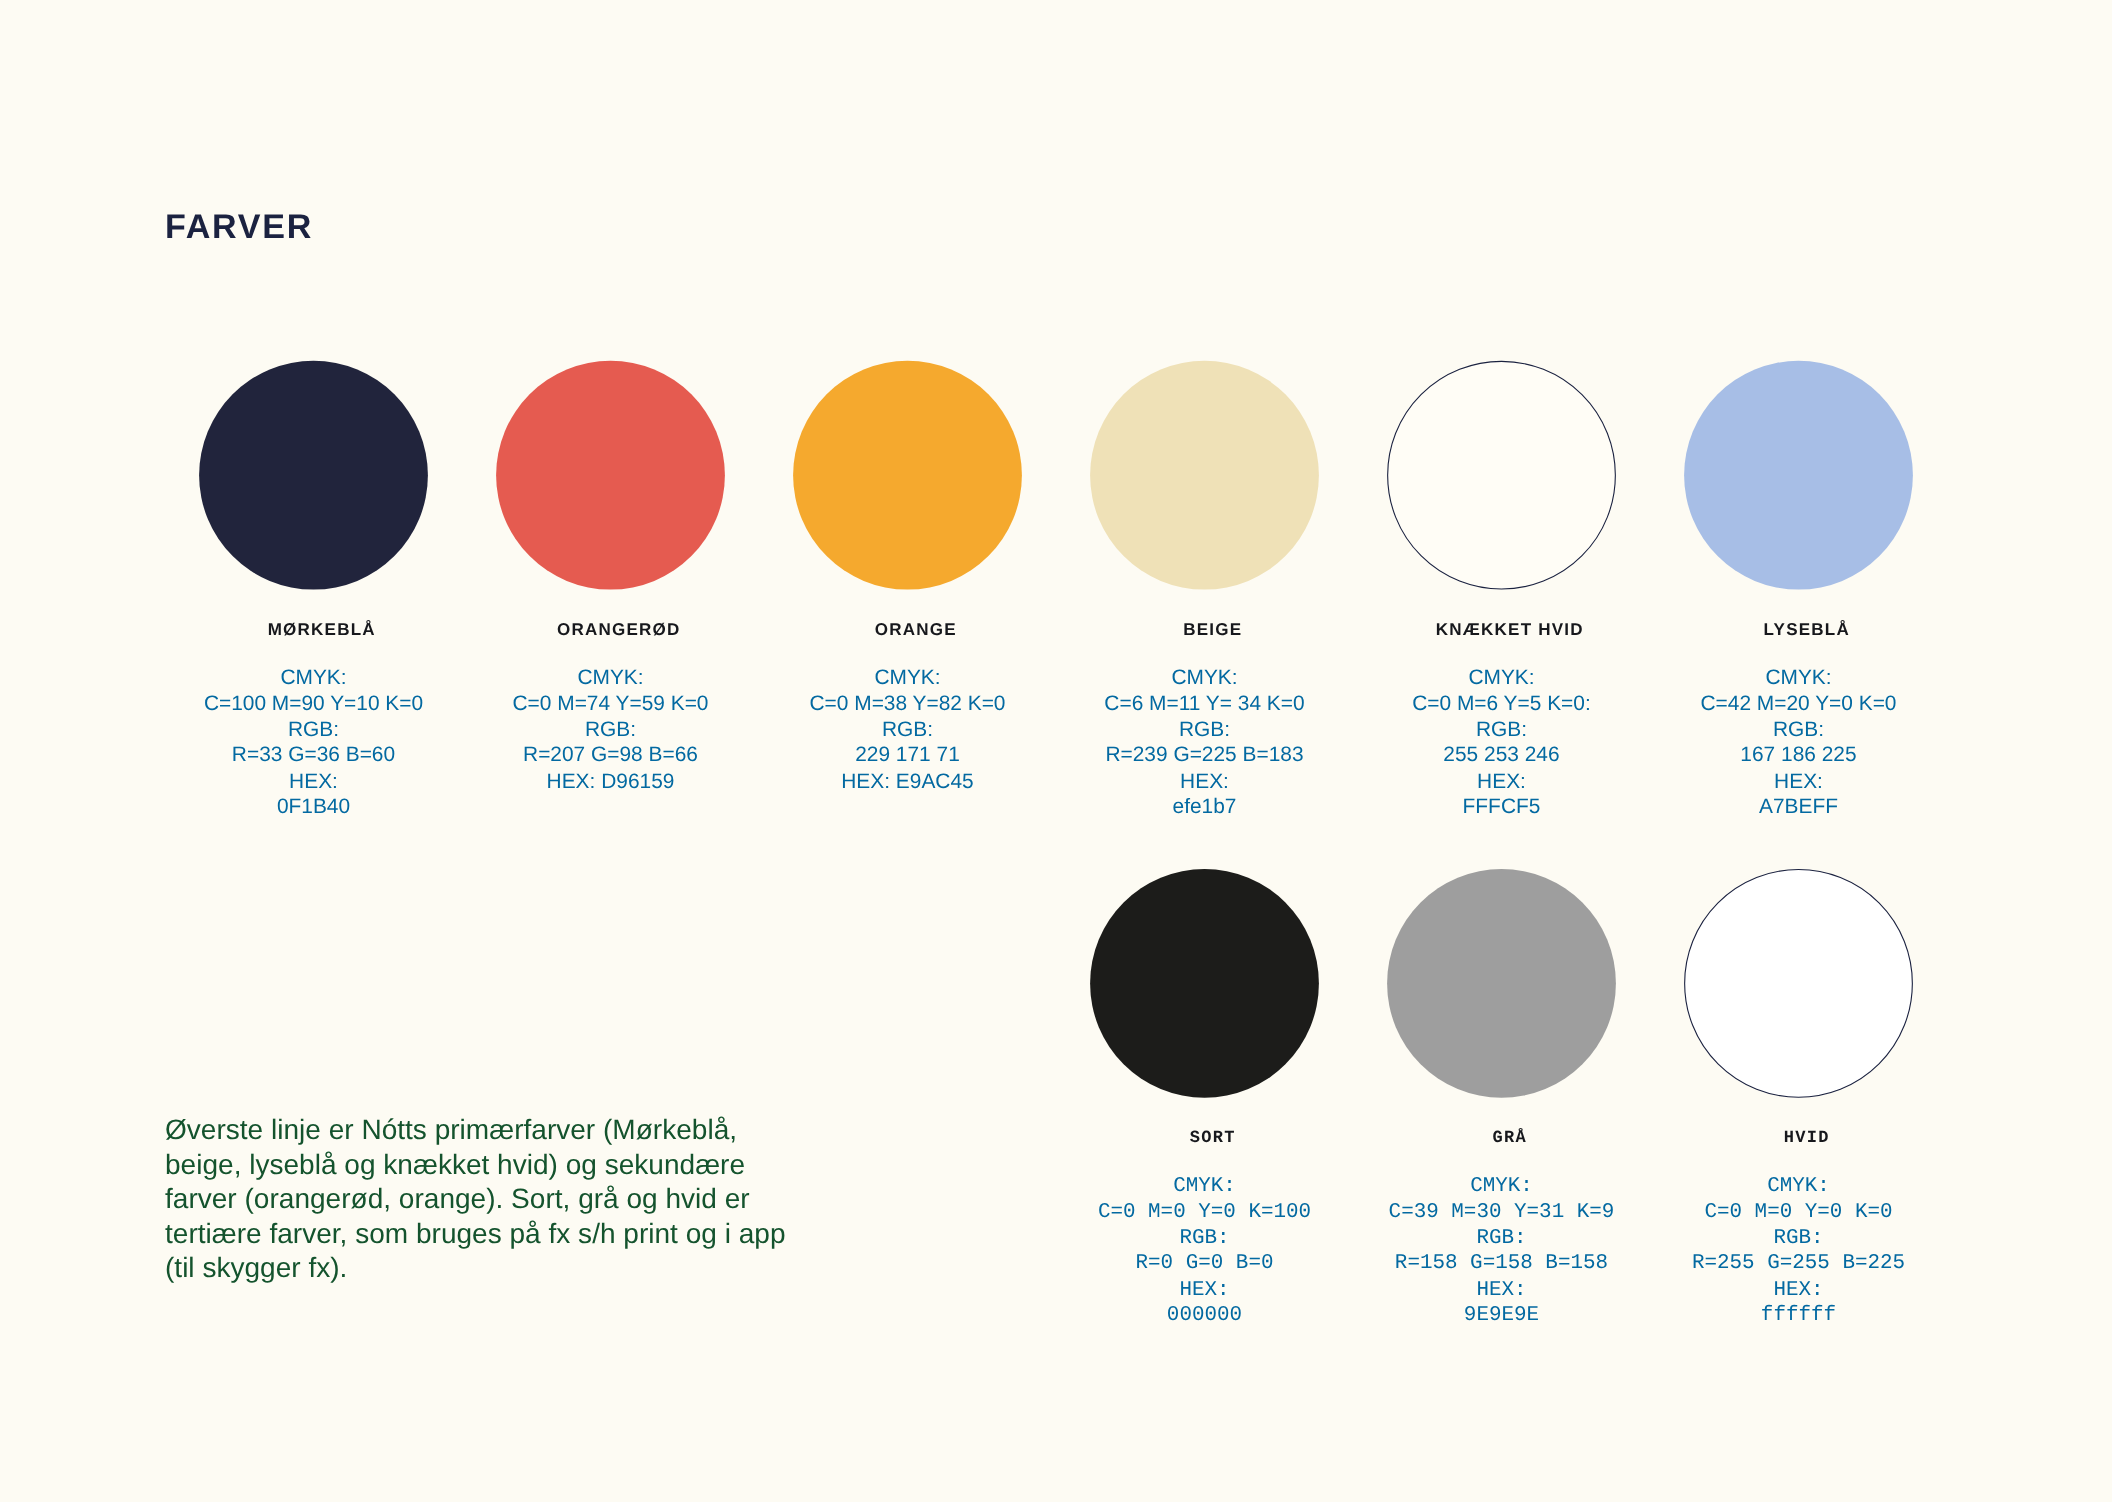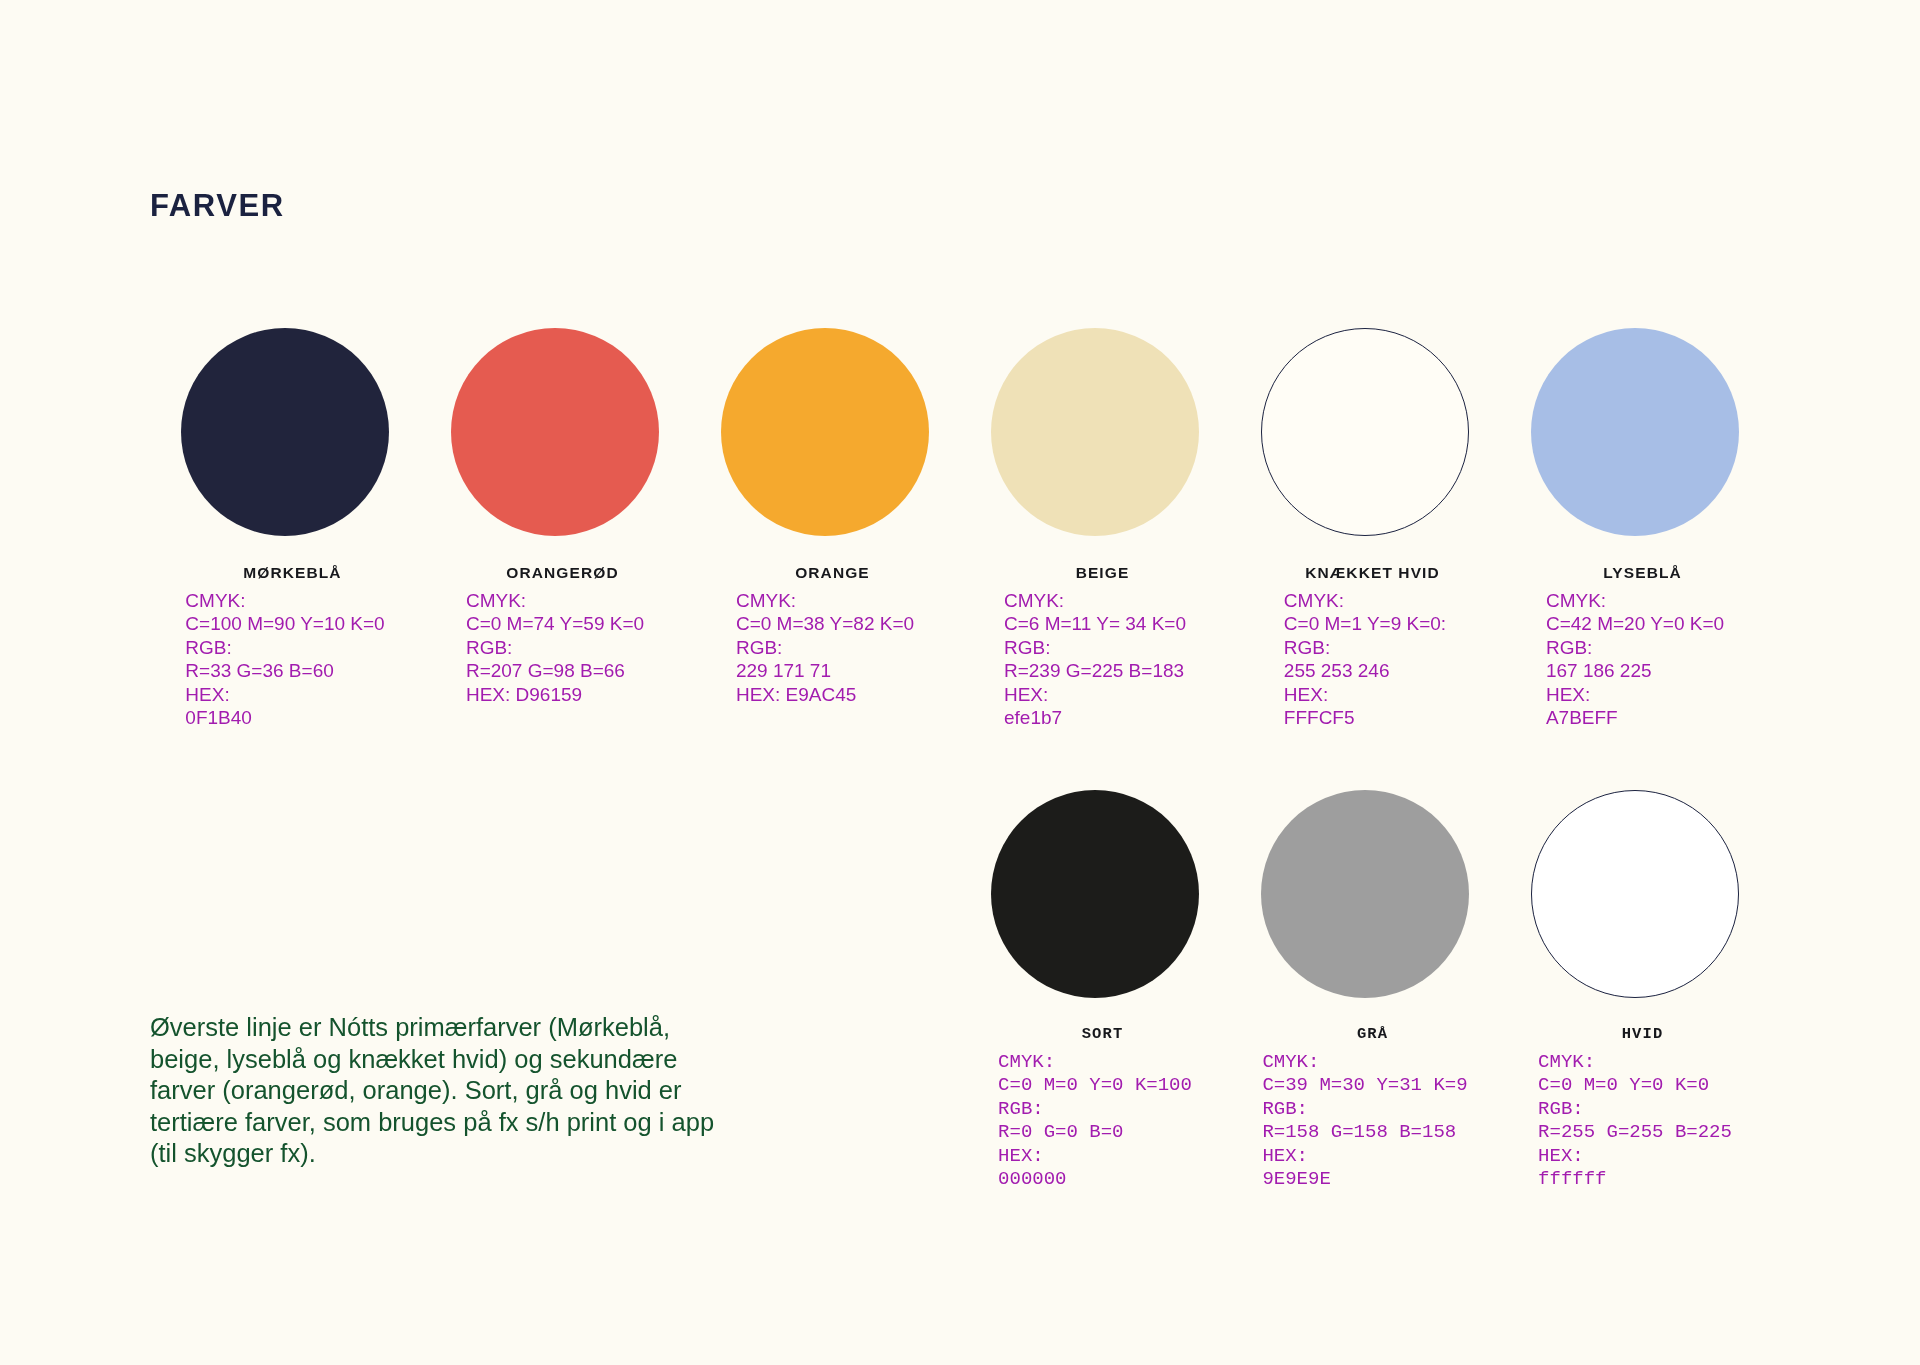"CMYK:" .spec { color: #a21caf -> #0369a1; margin-top: 8px -> 24px; text-align: none -> center }
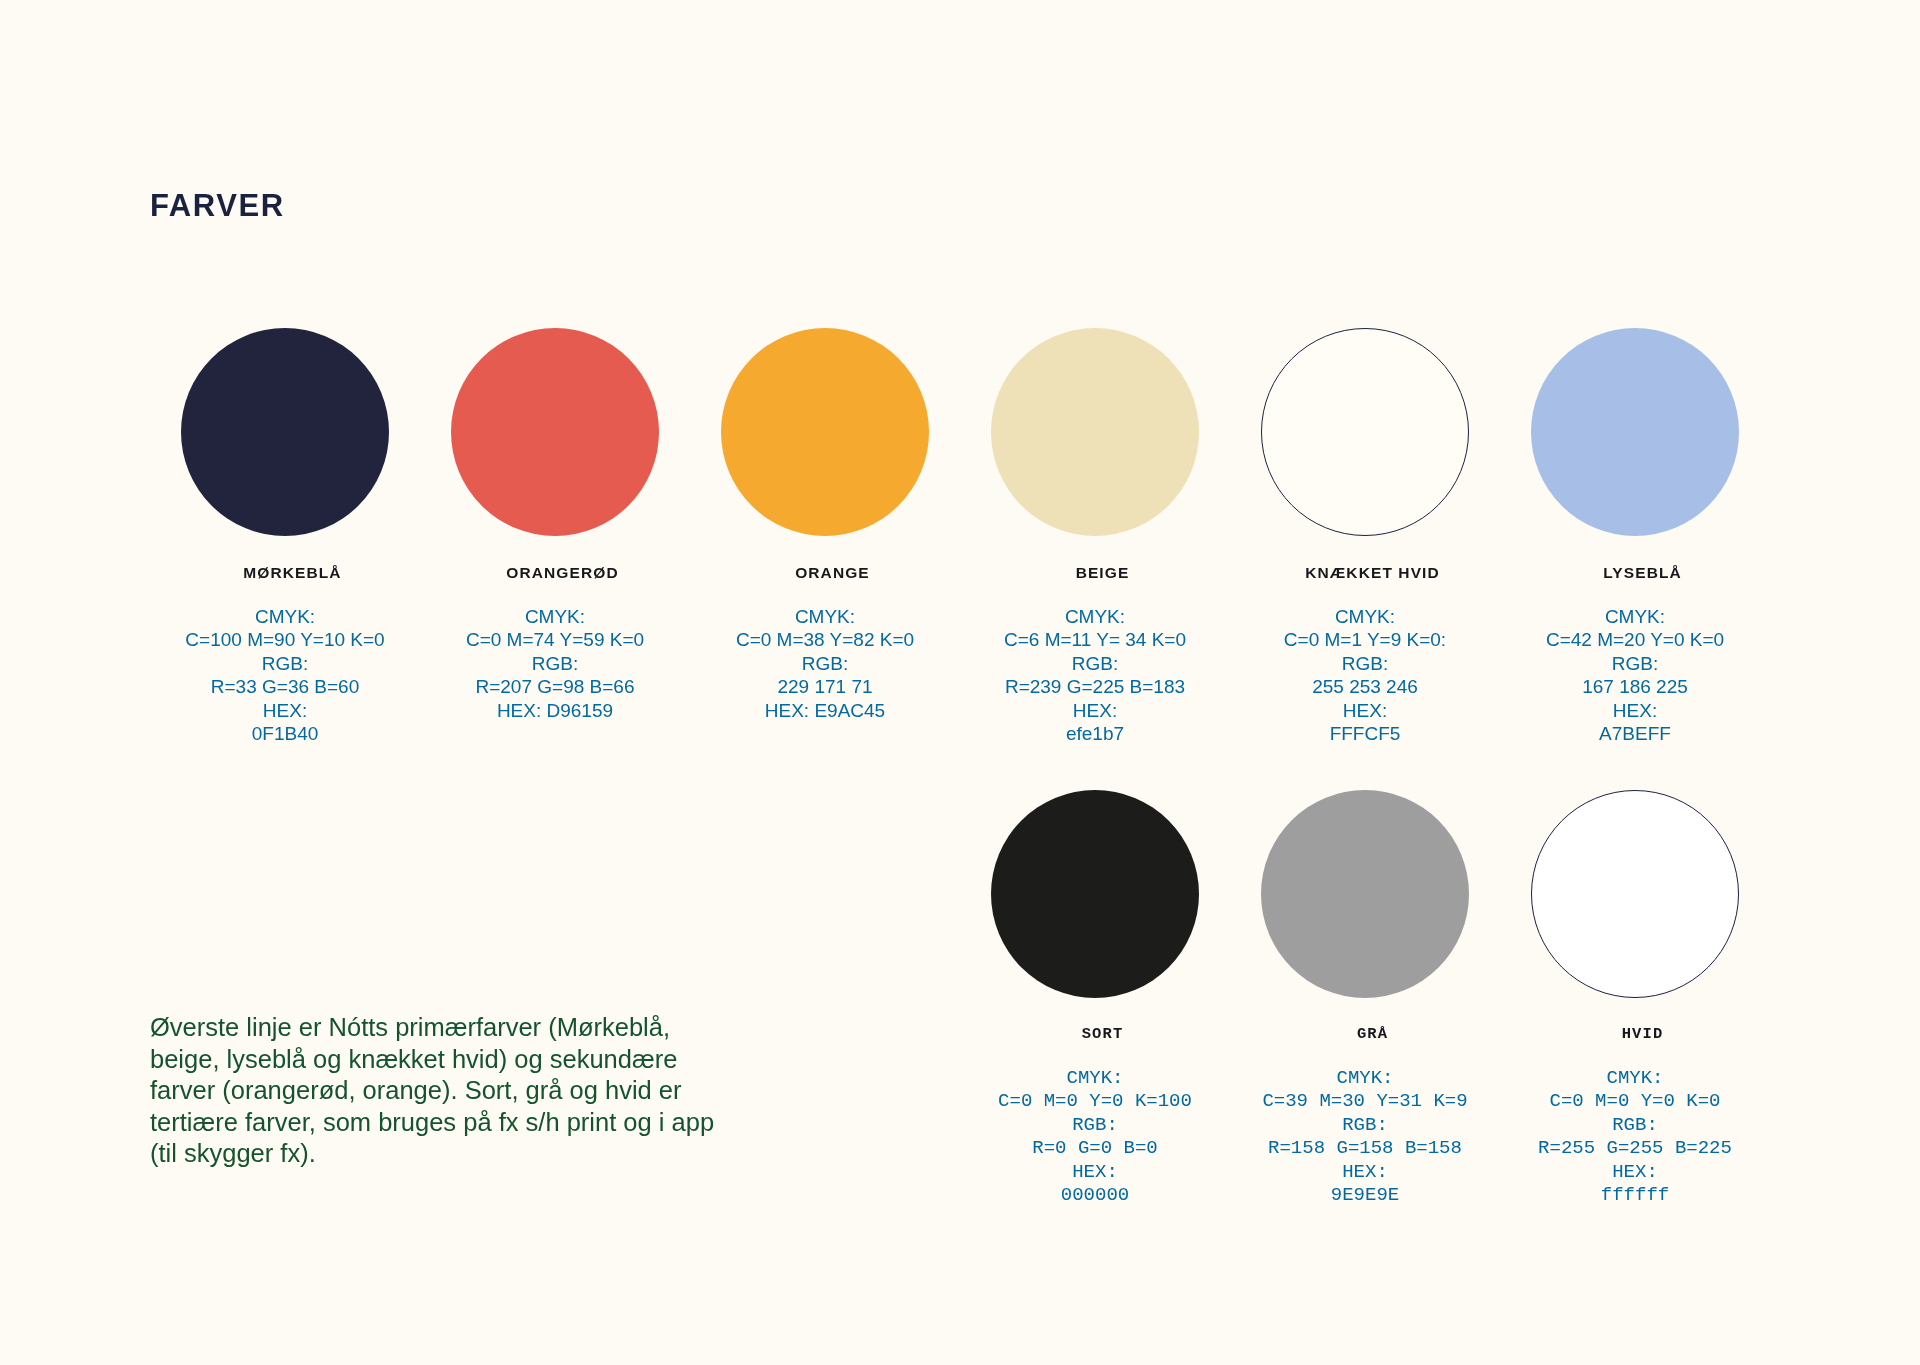"C=0 M=1 Y=9 K=0:" span.line { text: 1 Y=9 -> 6 Y=5 }
